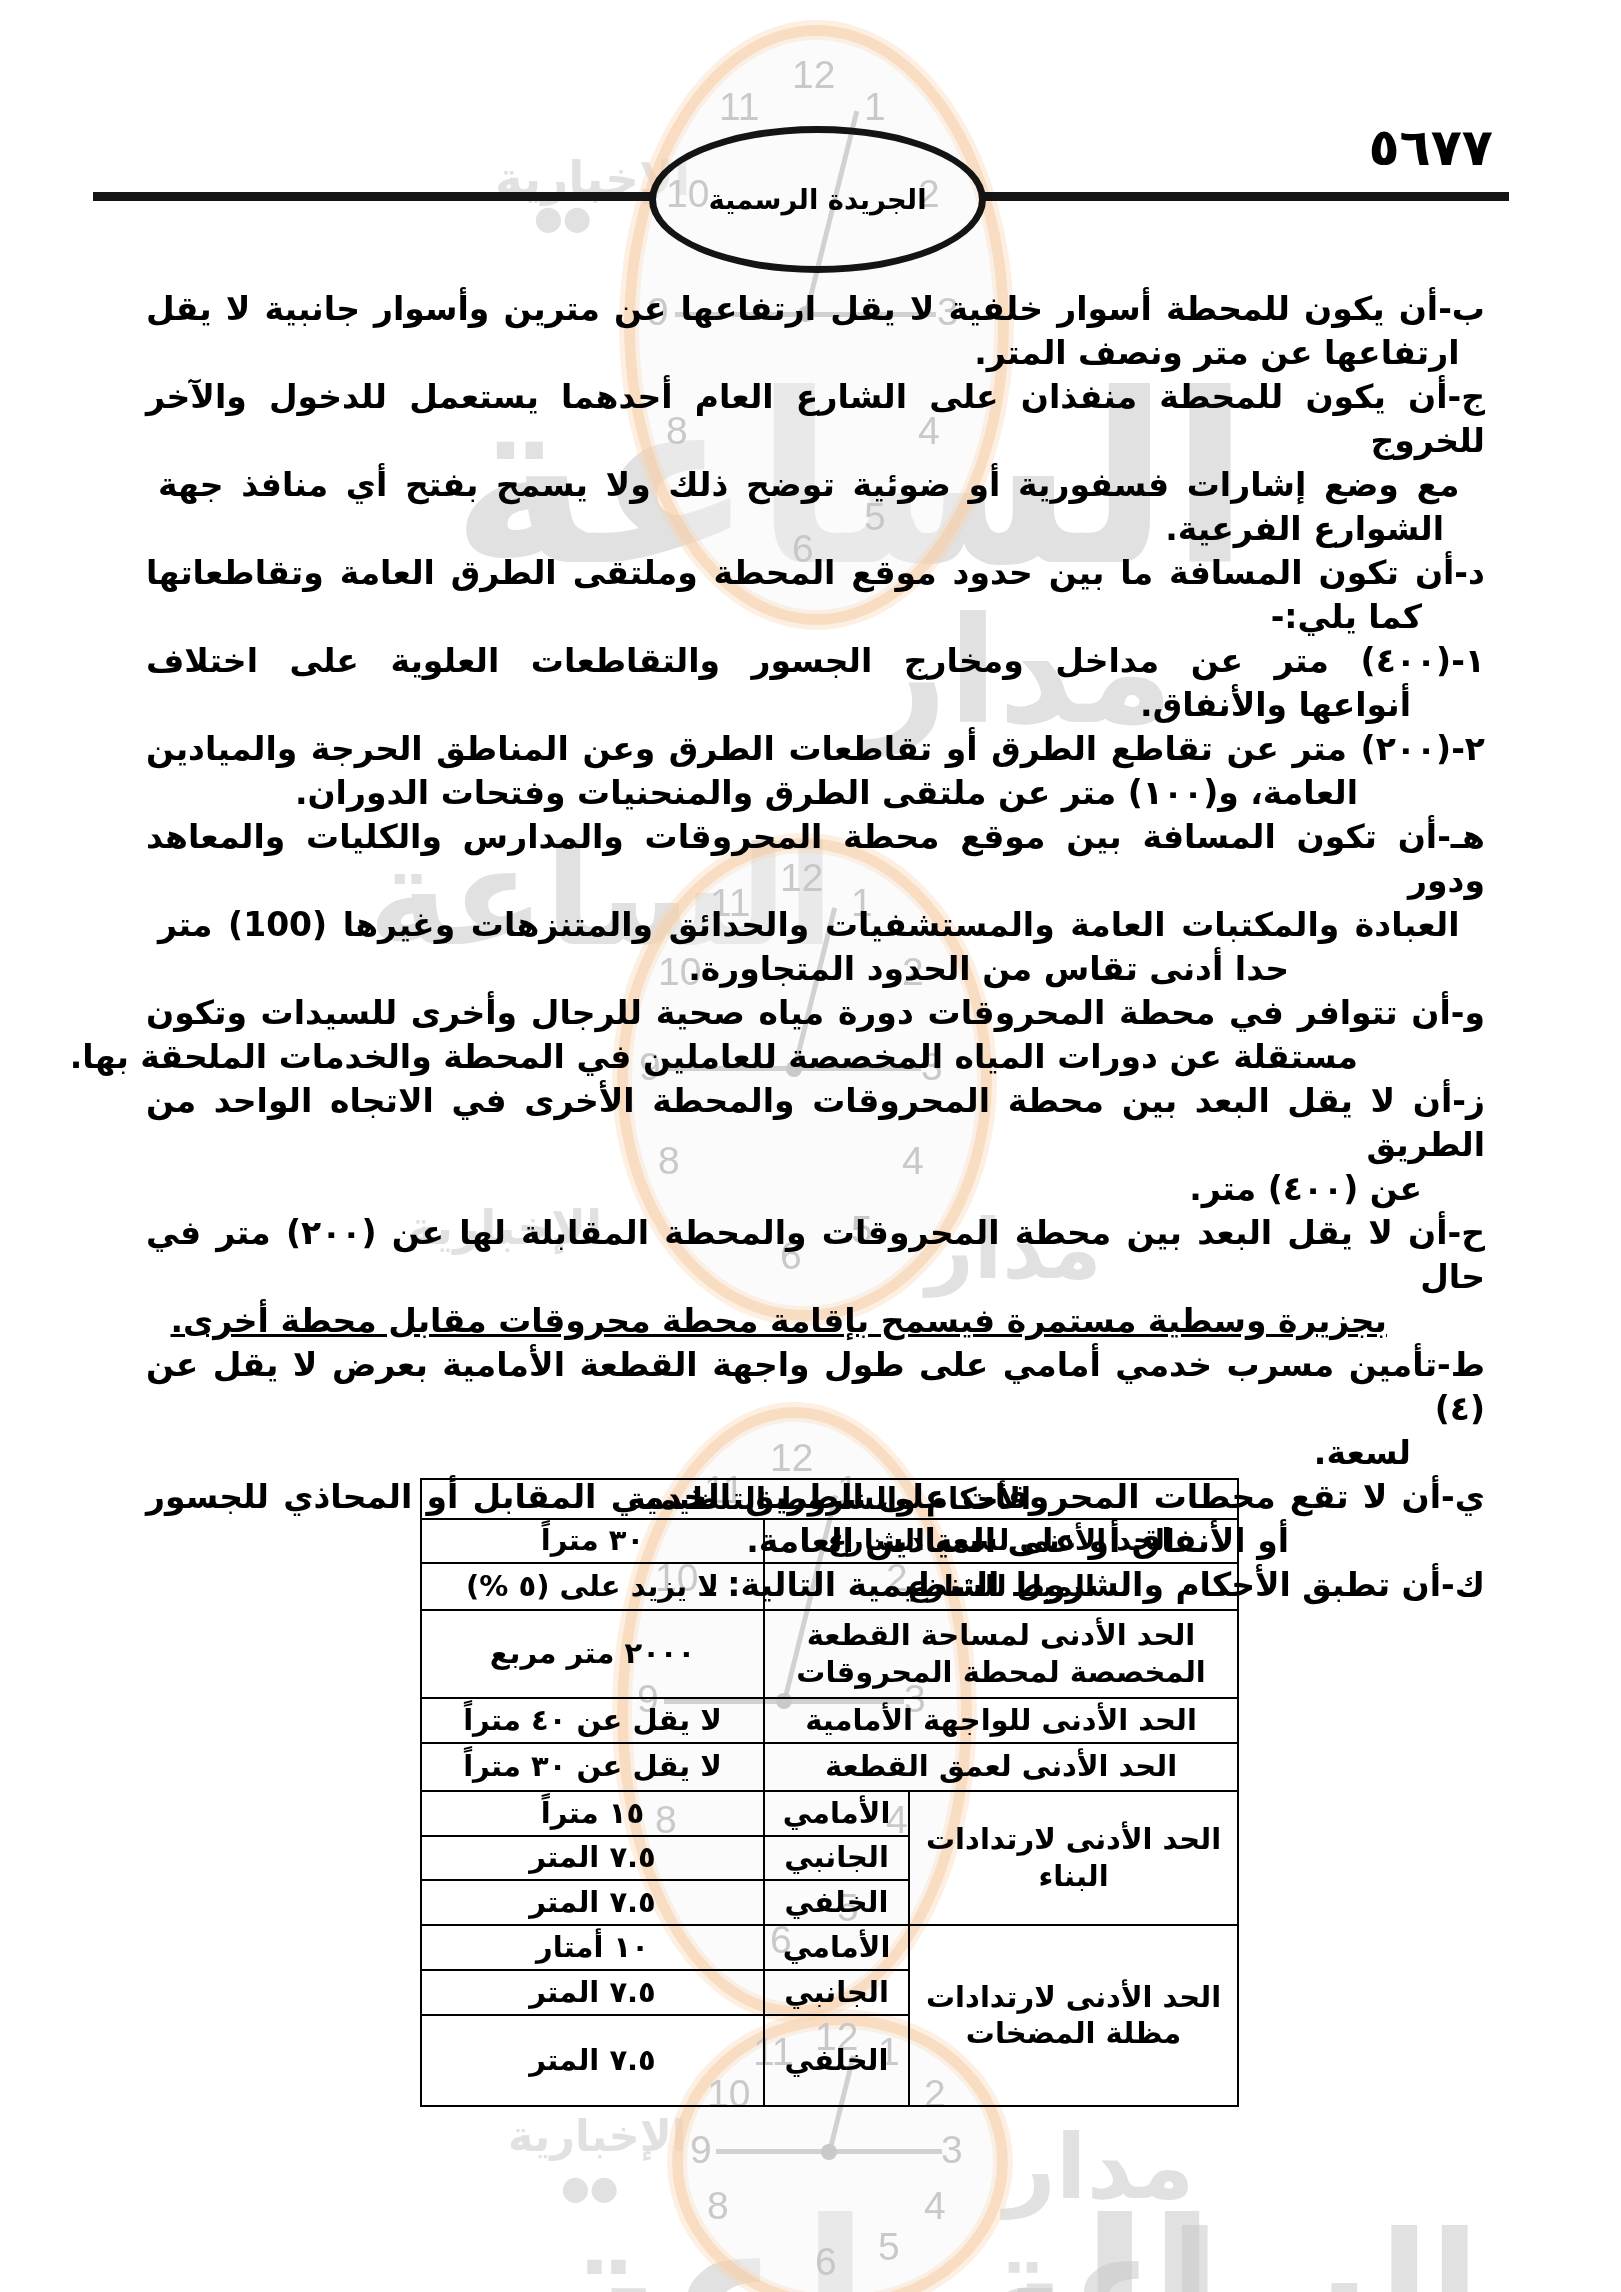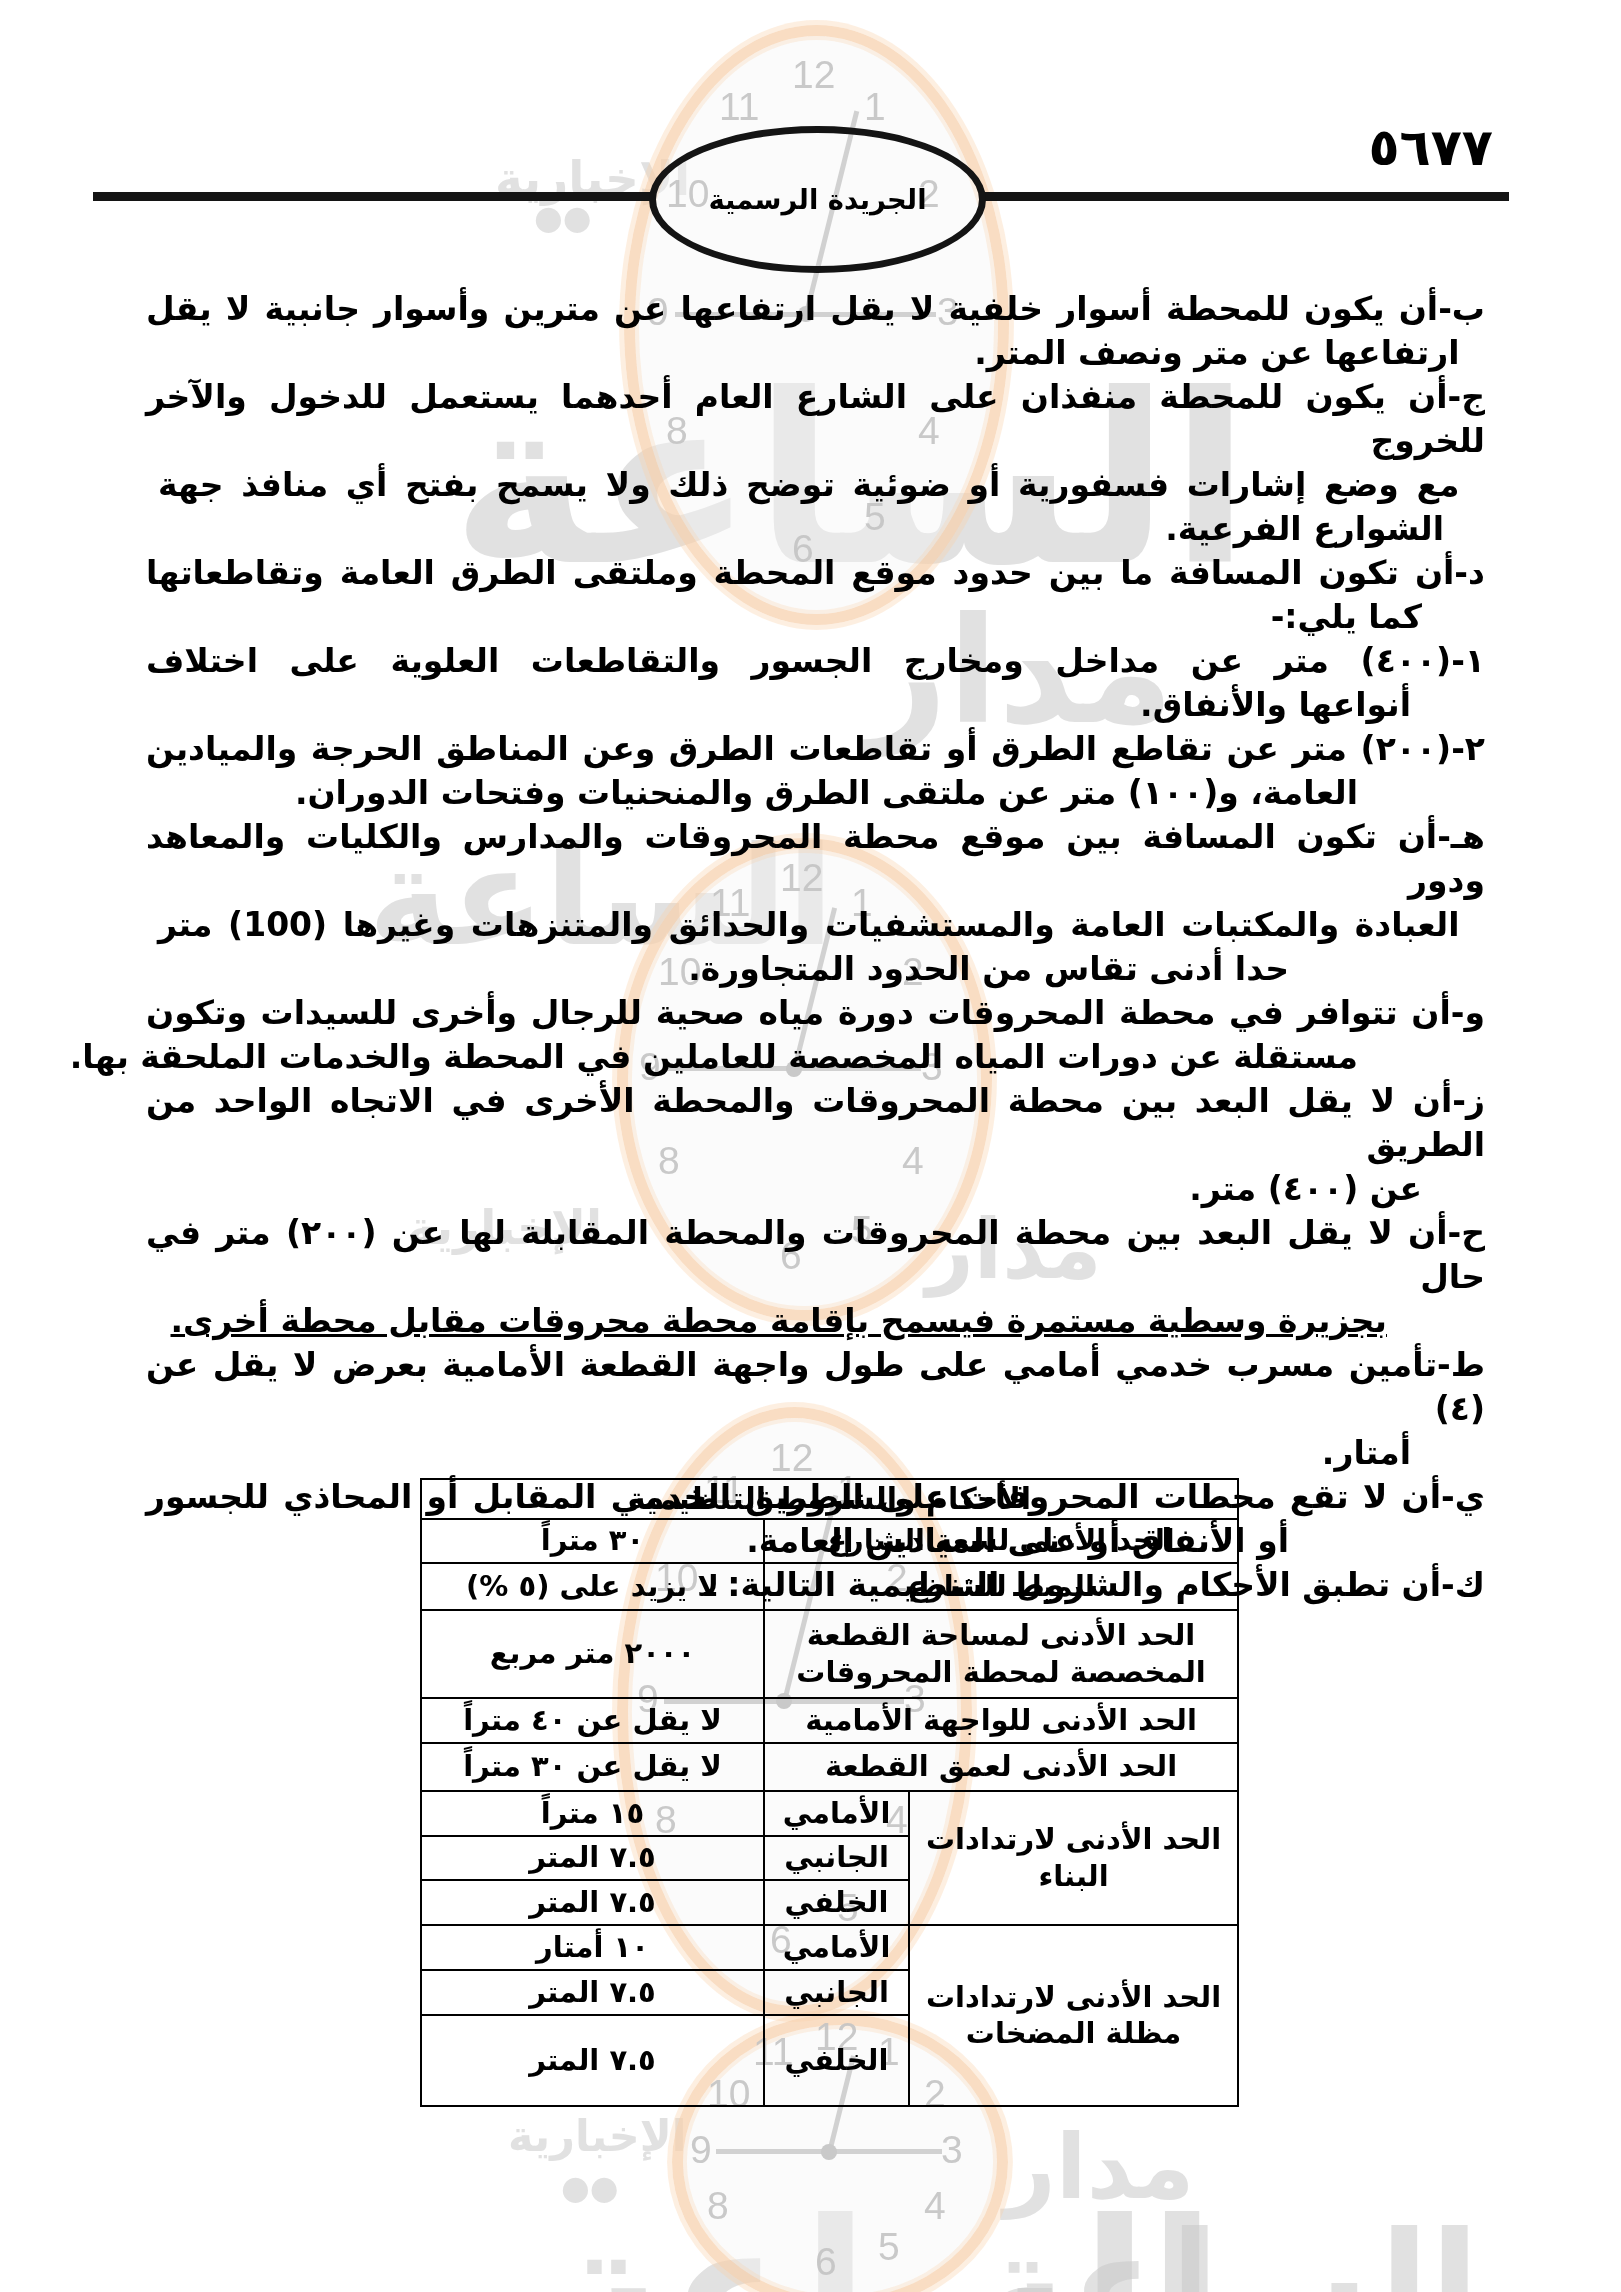"أمتار." div.bline { text: أمتار -> لسعة }
